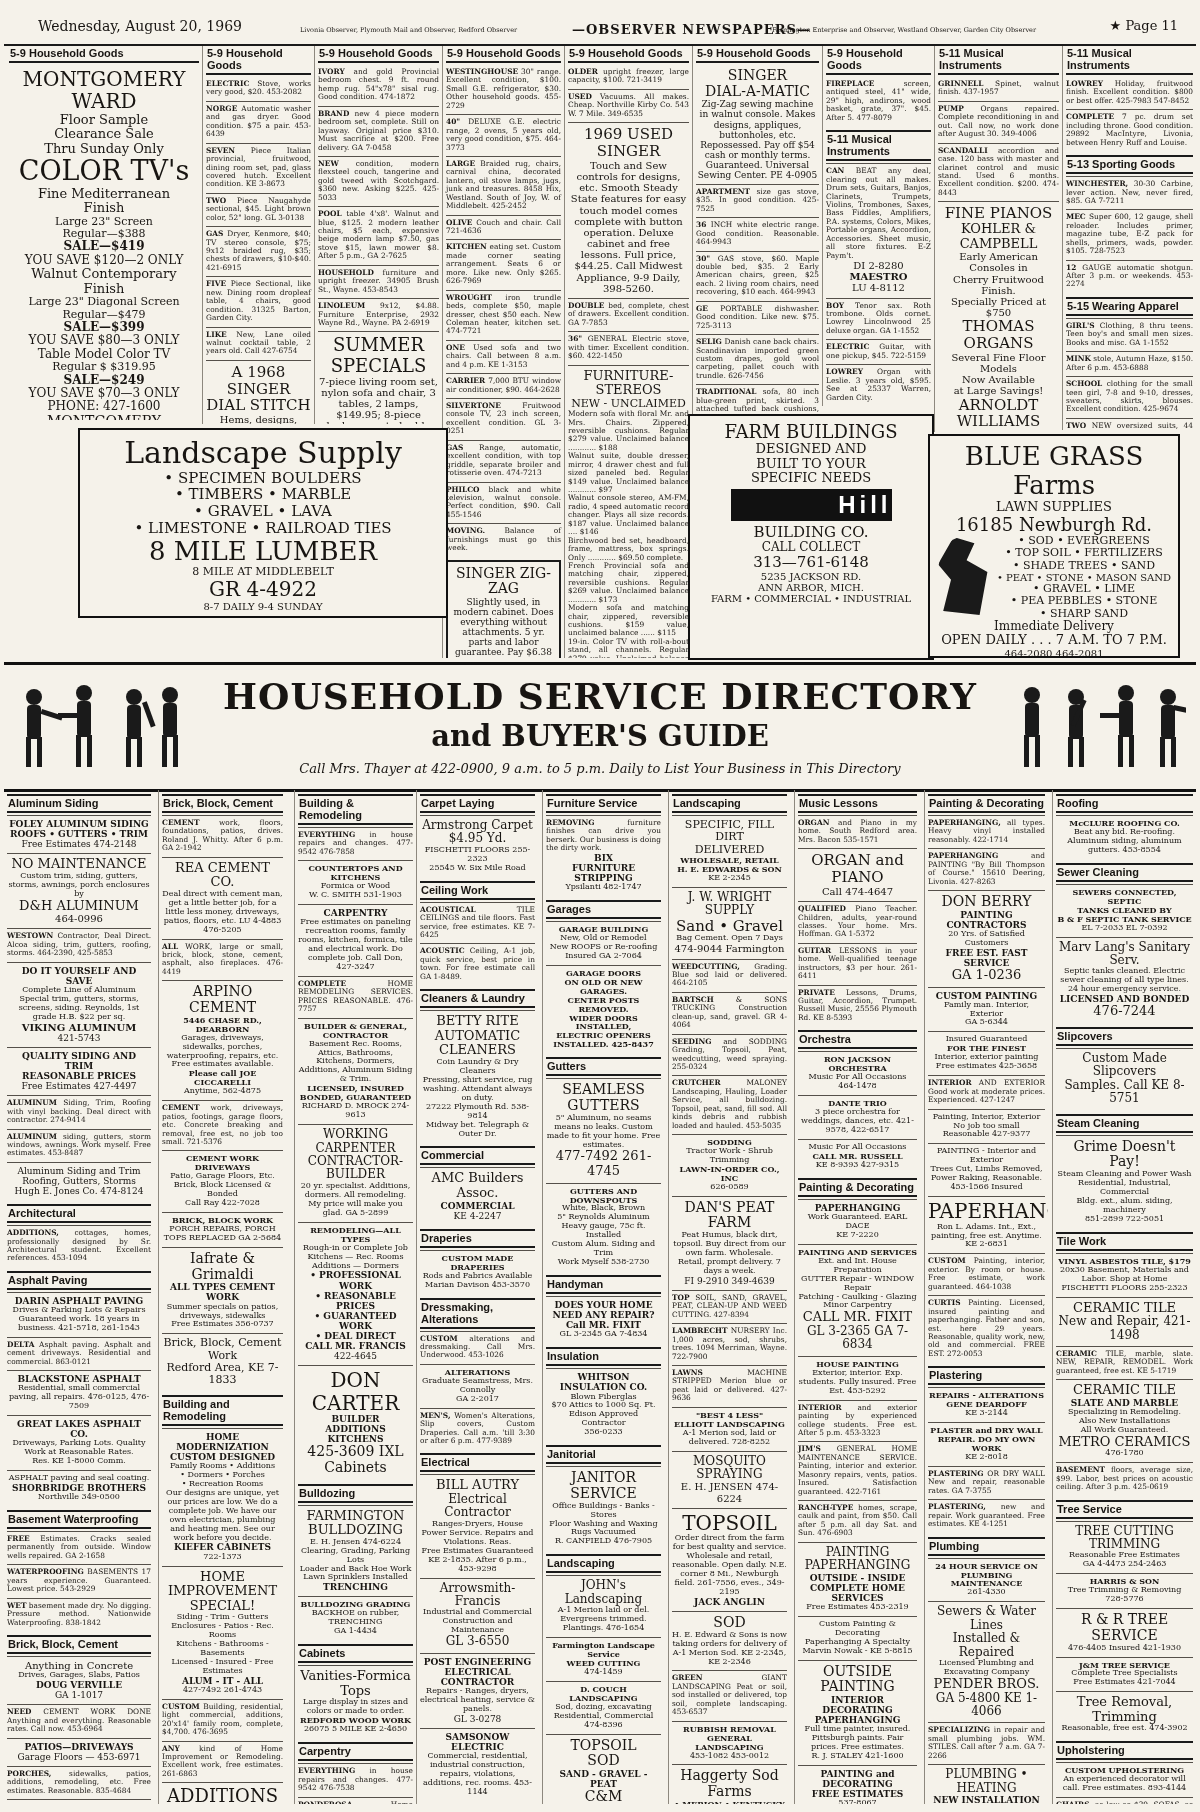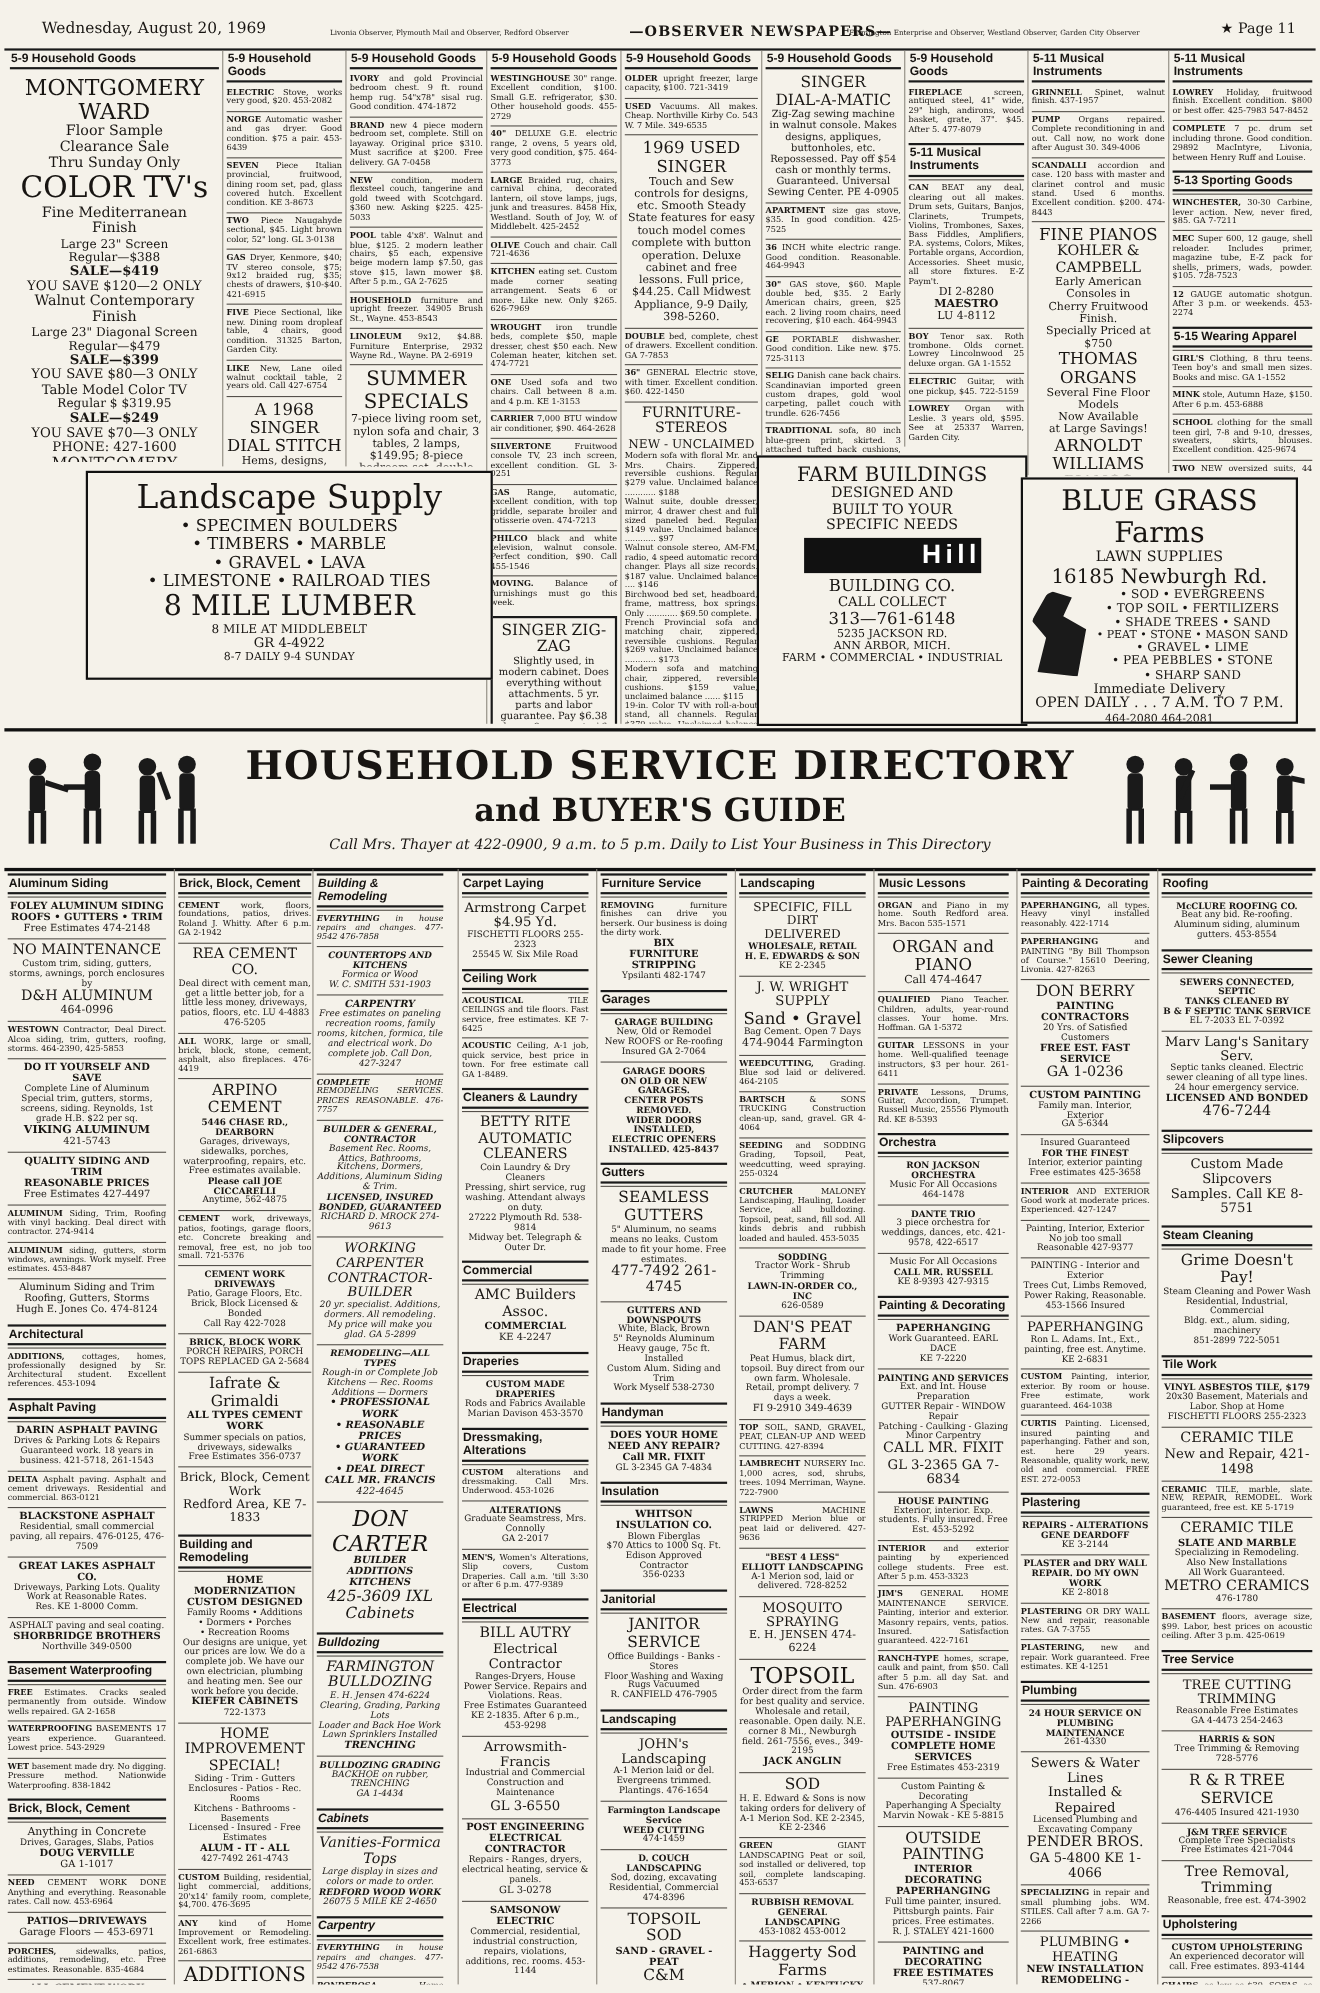"GR 4-4922" .c16 { font-size: 12px -> 20px }
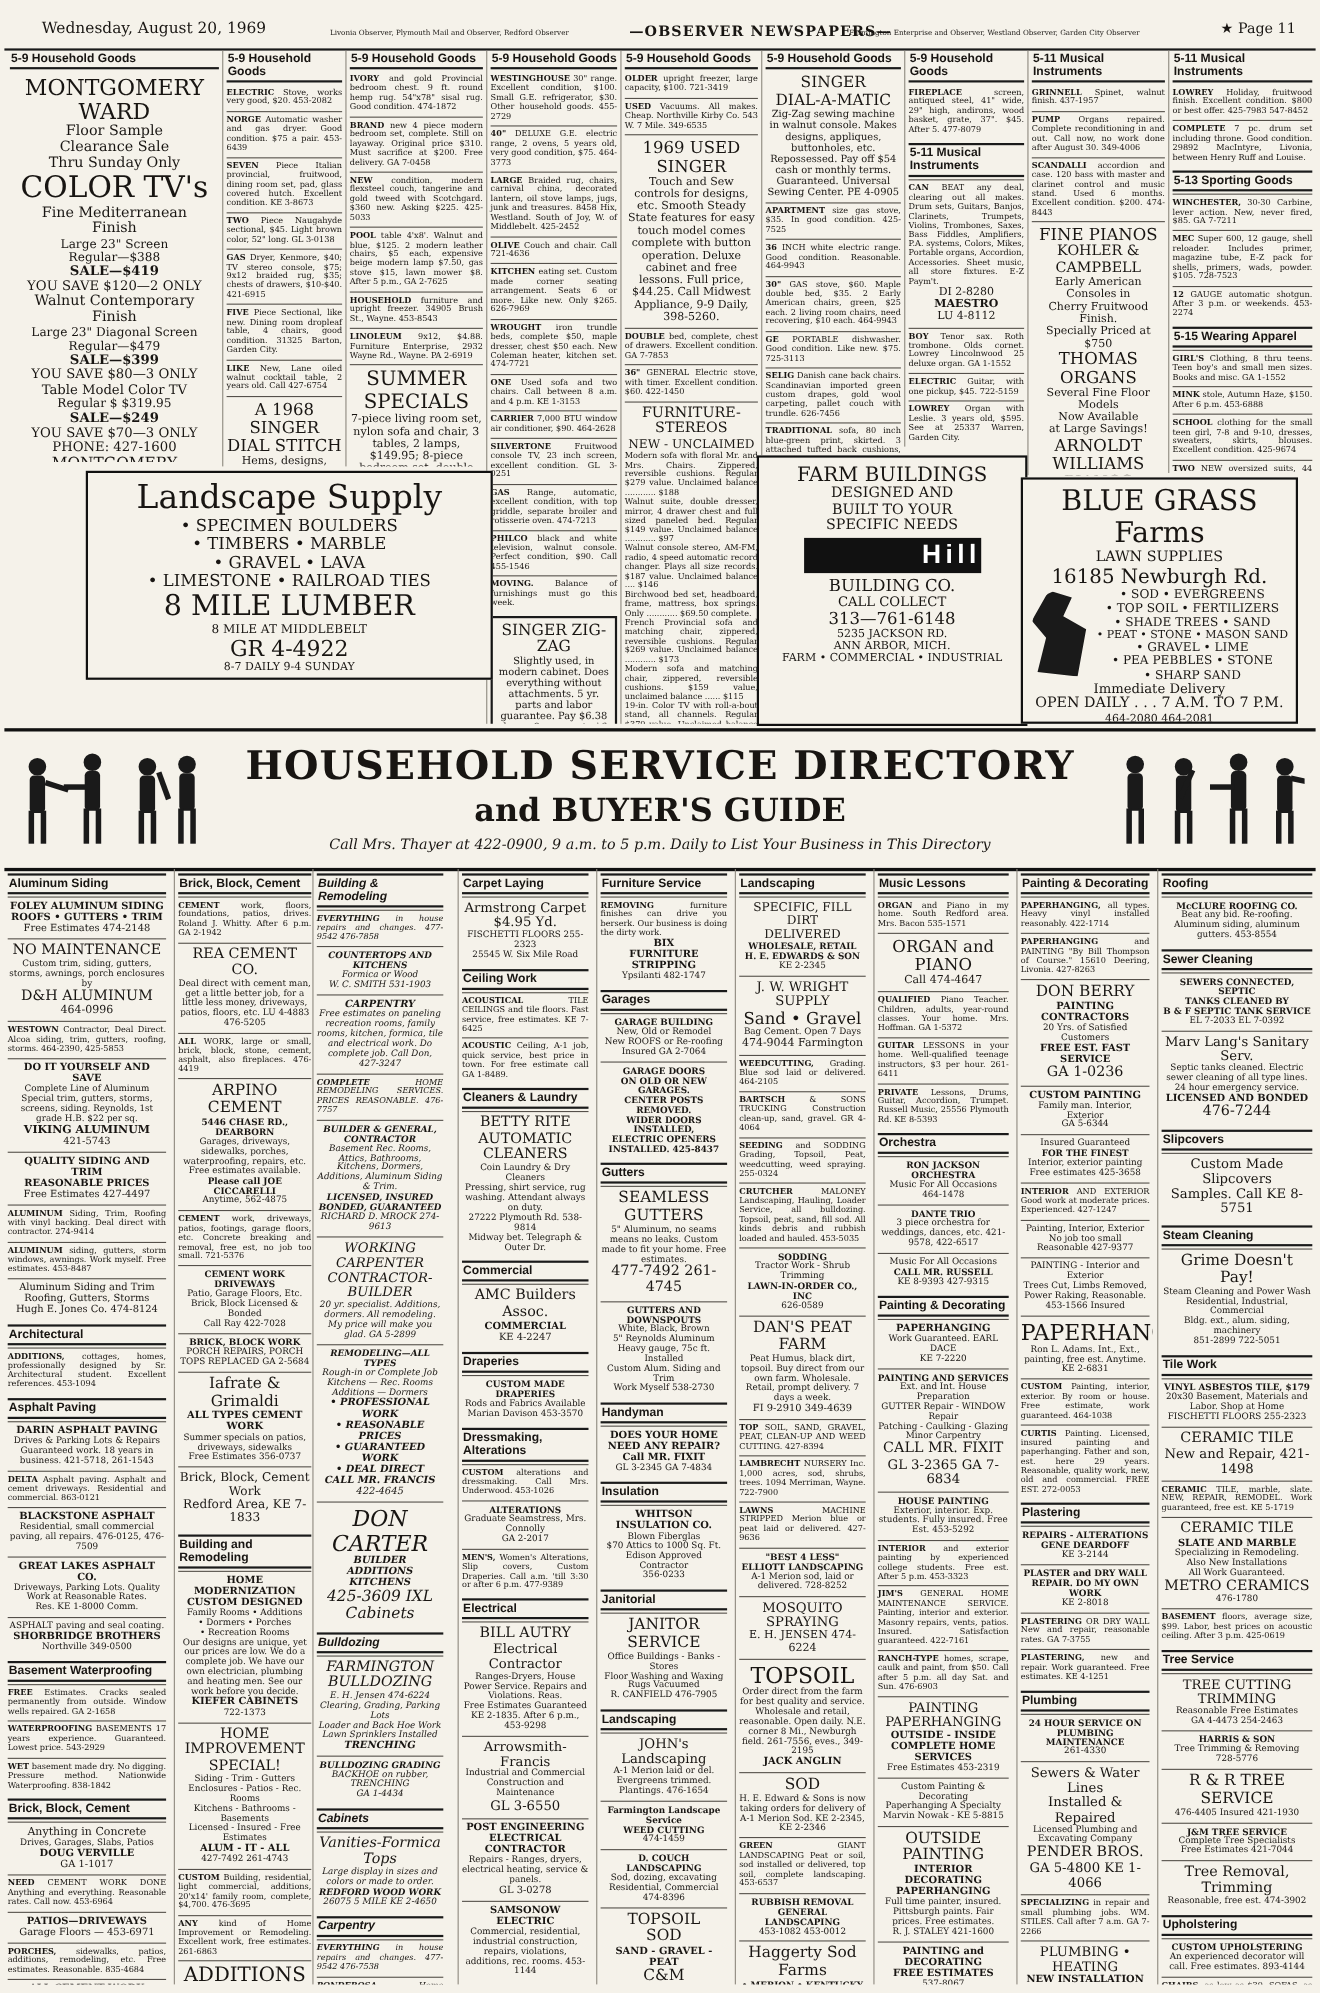"Building & Remodeling" div.col { font-style: italic -> none; left: 284px -> 294px }
